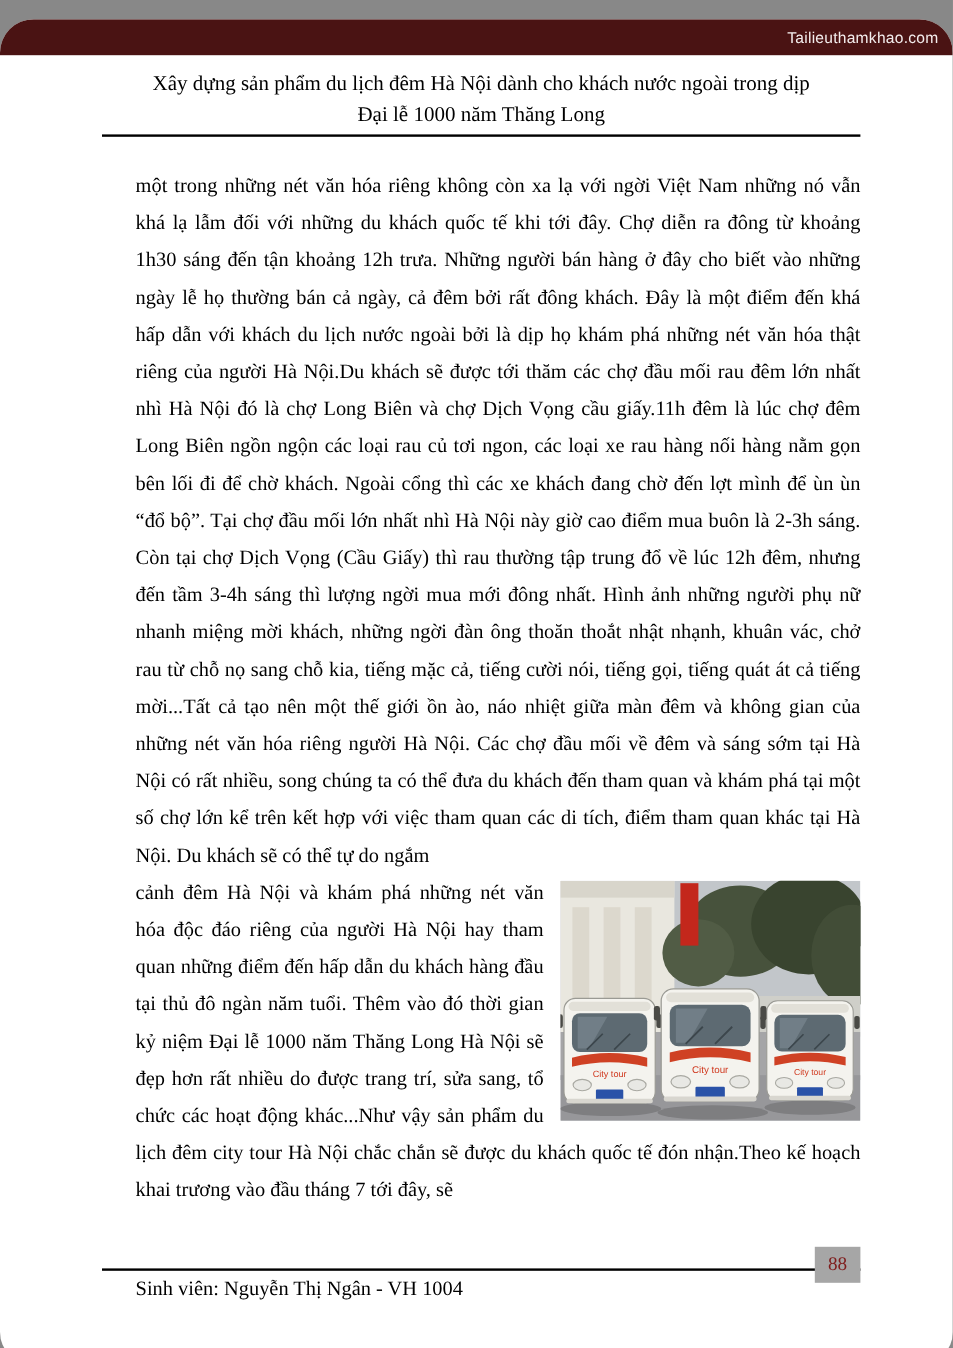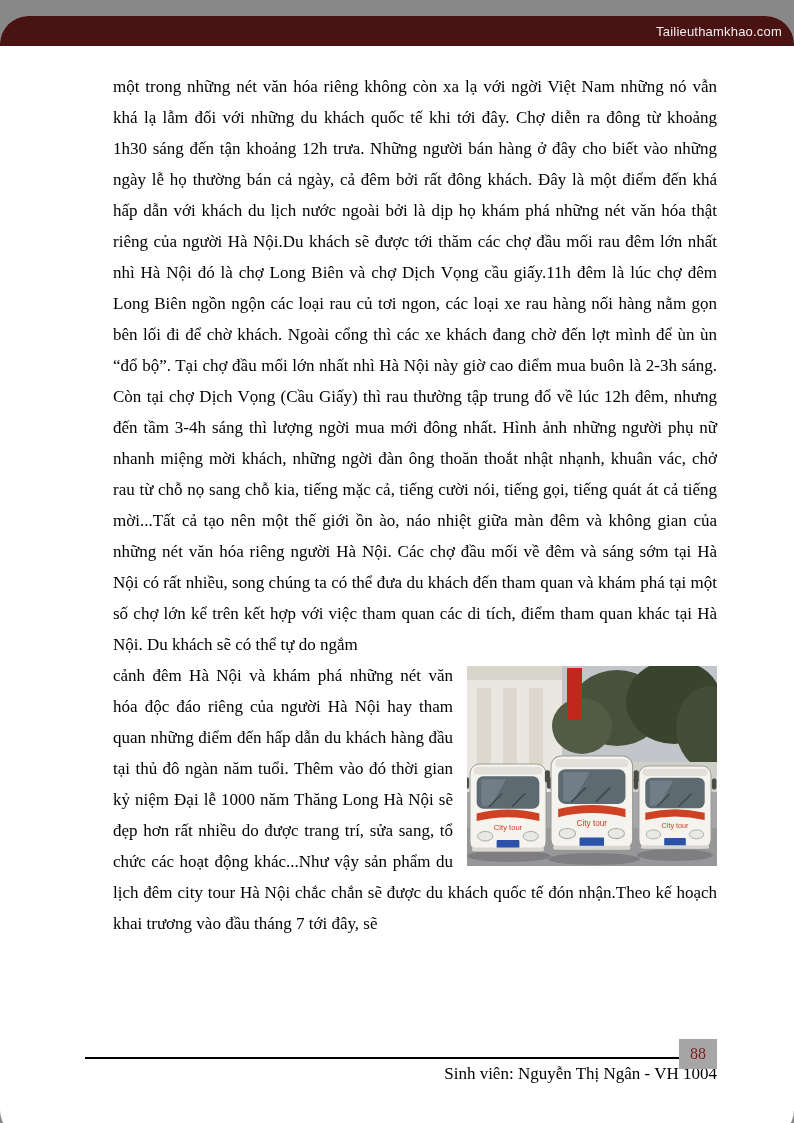"Xây dựng sản phẩm du" div.doc-header { html: none -> <div> <div>Xây dựng sản phẩm du lịch đêm Hà Nội dành cho khách nước ngoài trong dịp</div> <div>Đại lễ 1000 năm Thăng Long</div> </div> }
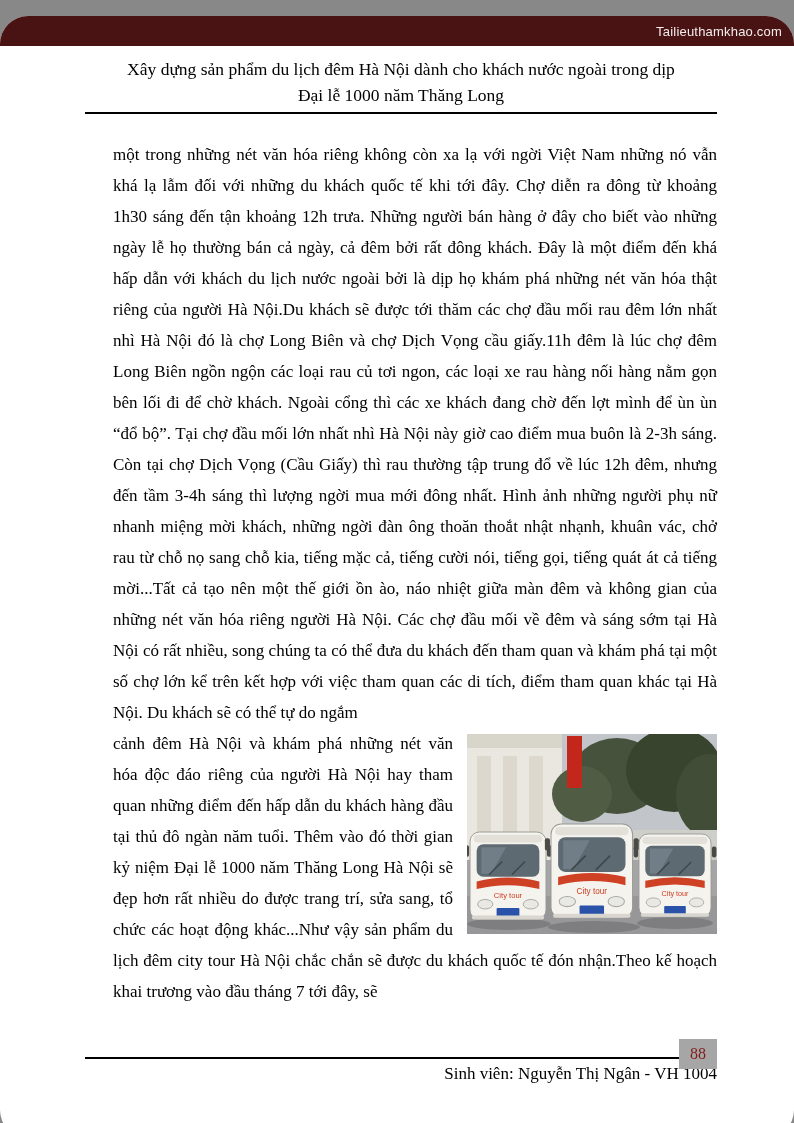"Sinh viên: Nguyễn Thị Ngân" .footer-author { text-align: right -> none }
